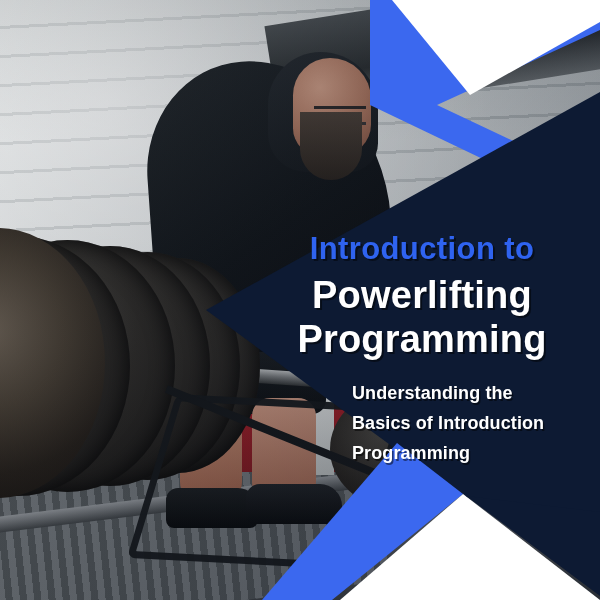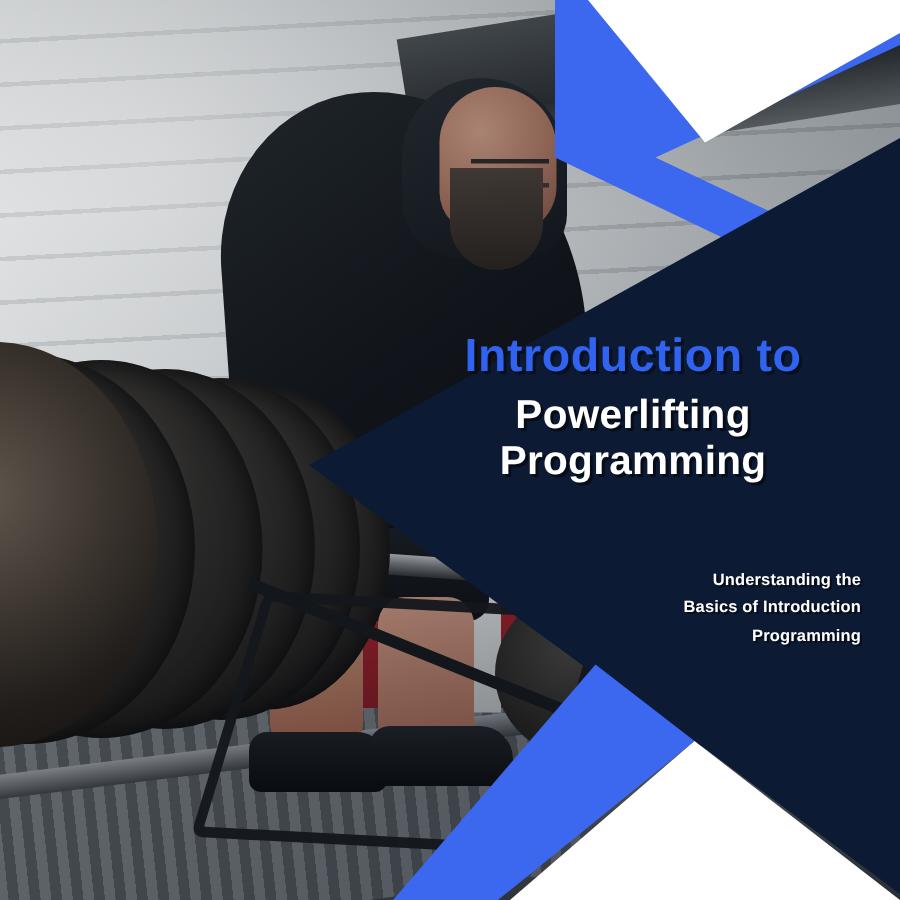"Introduction to" .copy { top: 220px -> 232px }
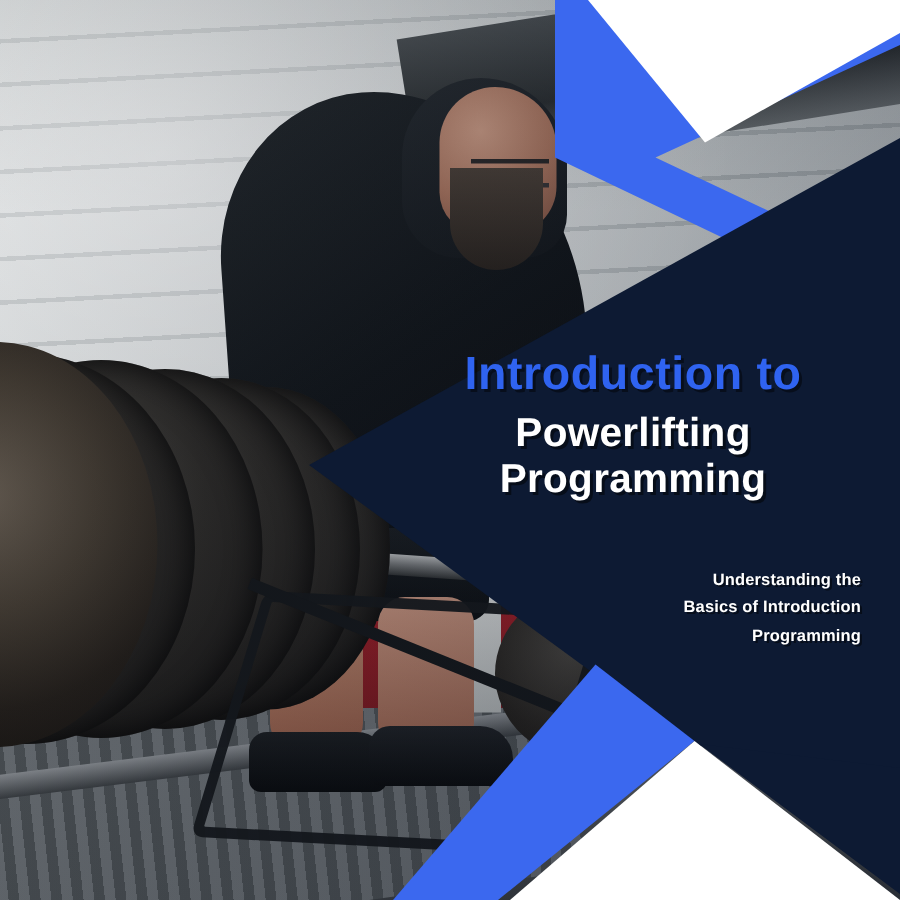"Powerlifting" .title-line-2, .title-line-3 { font-size: 27px -> 38px }
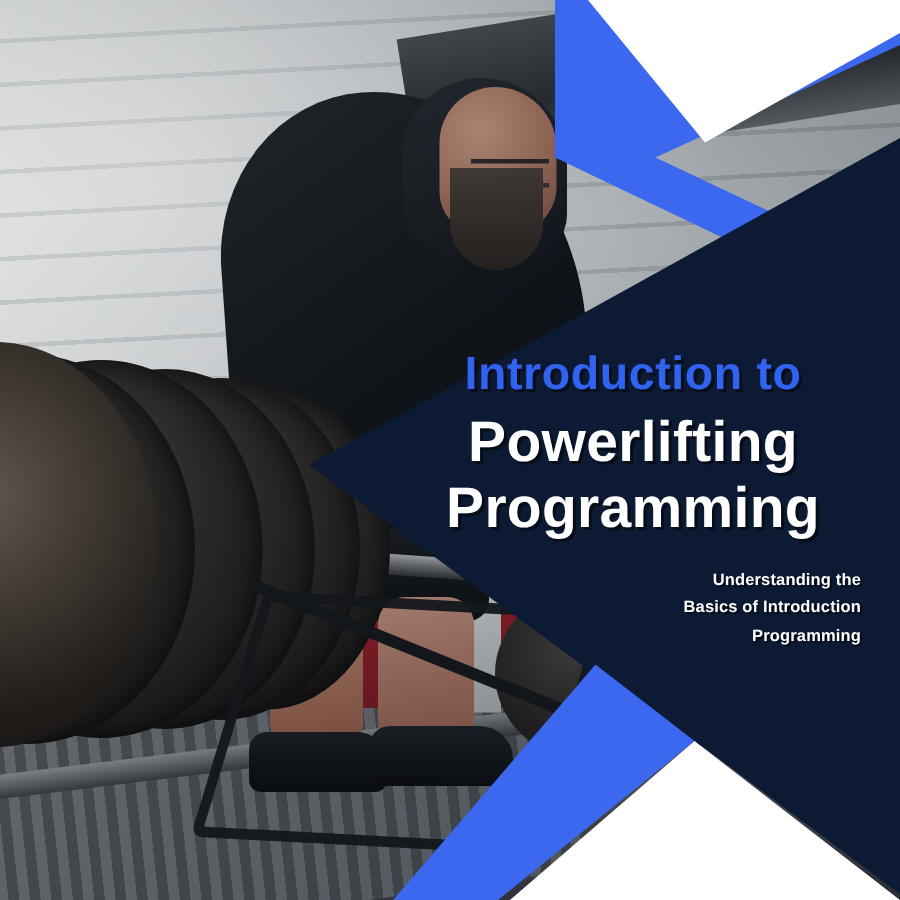"Understanding the" .subtitle { font-size: 11px -> 18px; text-align: right -> left }
